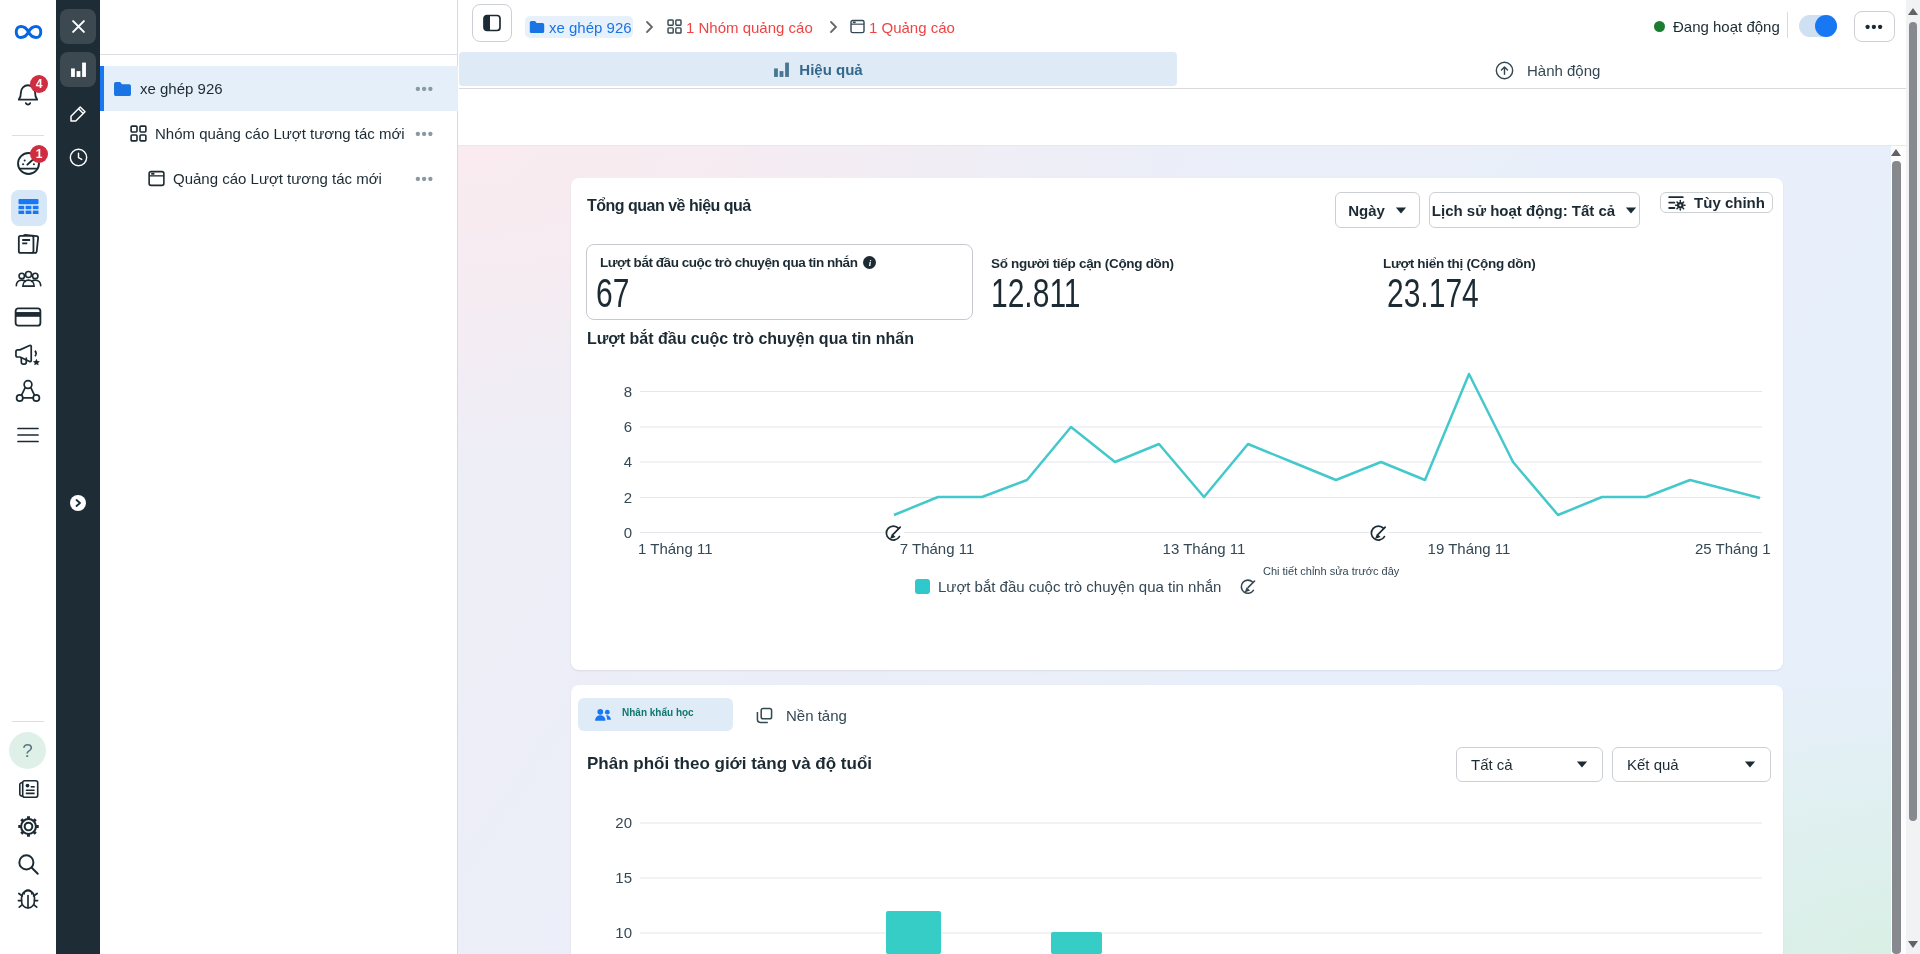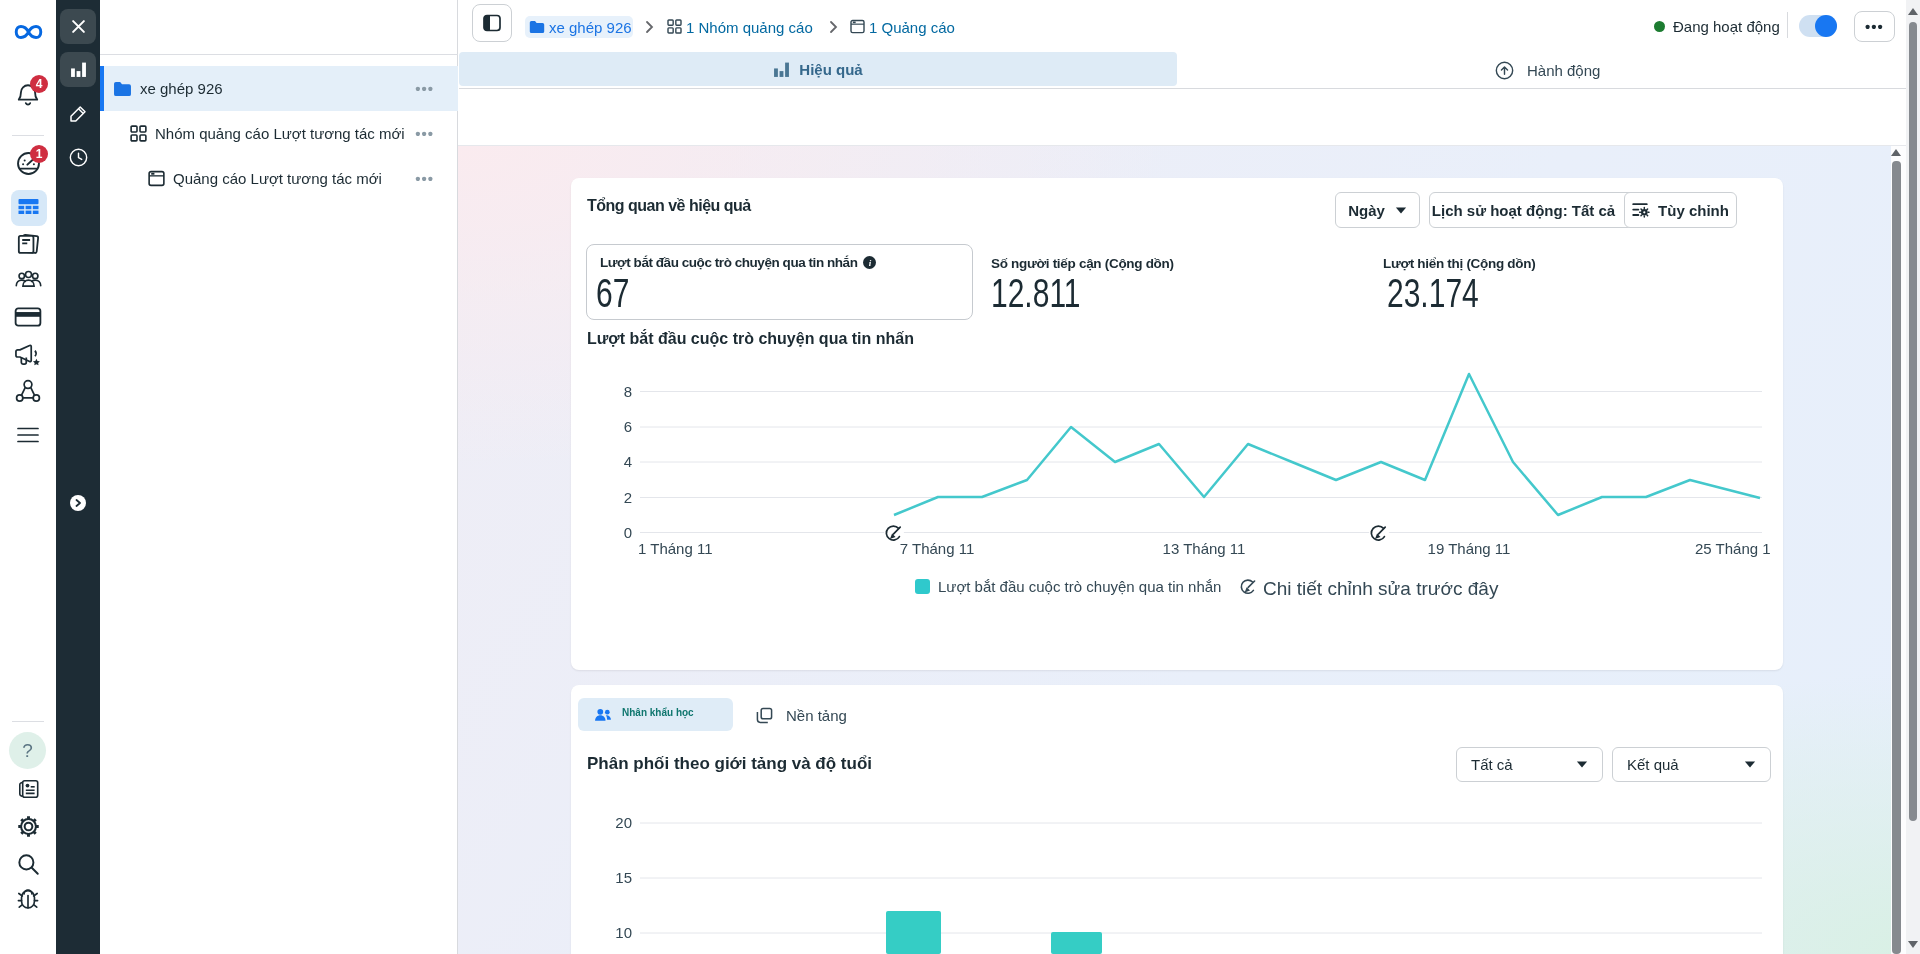"1 Nhóm quảng cáo" .brcrumb { color: #0369a1 -> #ef4444 }
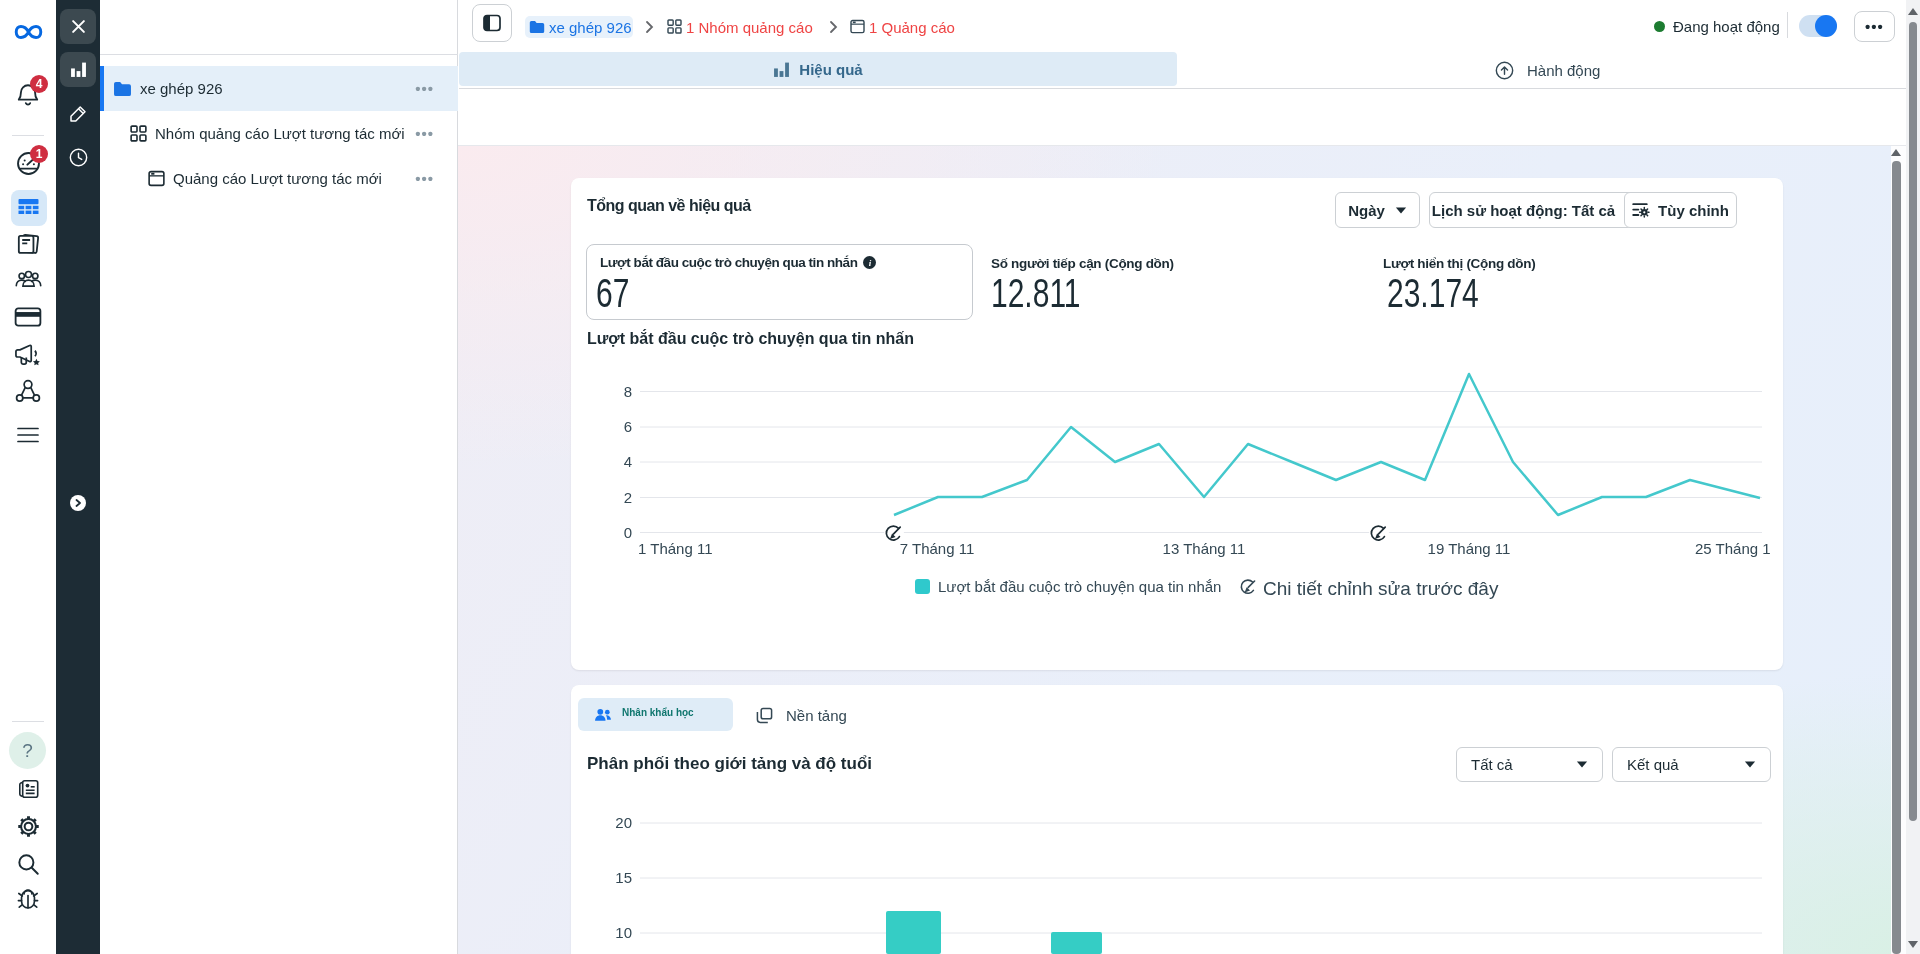"Tùy chỉnh" div.abs { height: 36px -> 21px; left: 1624px -> 1660px }
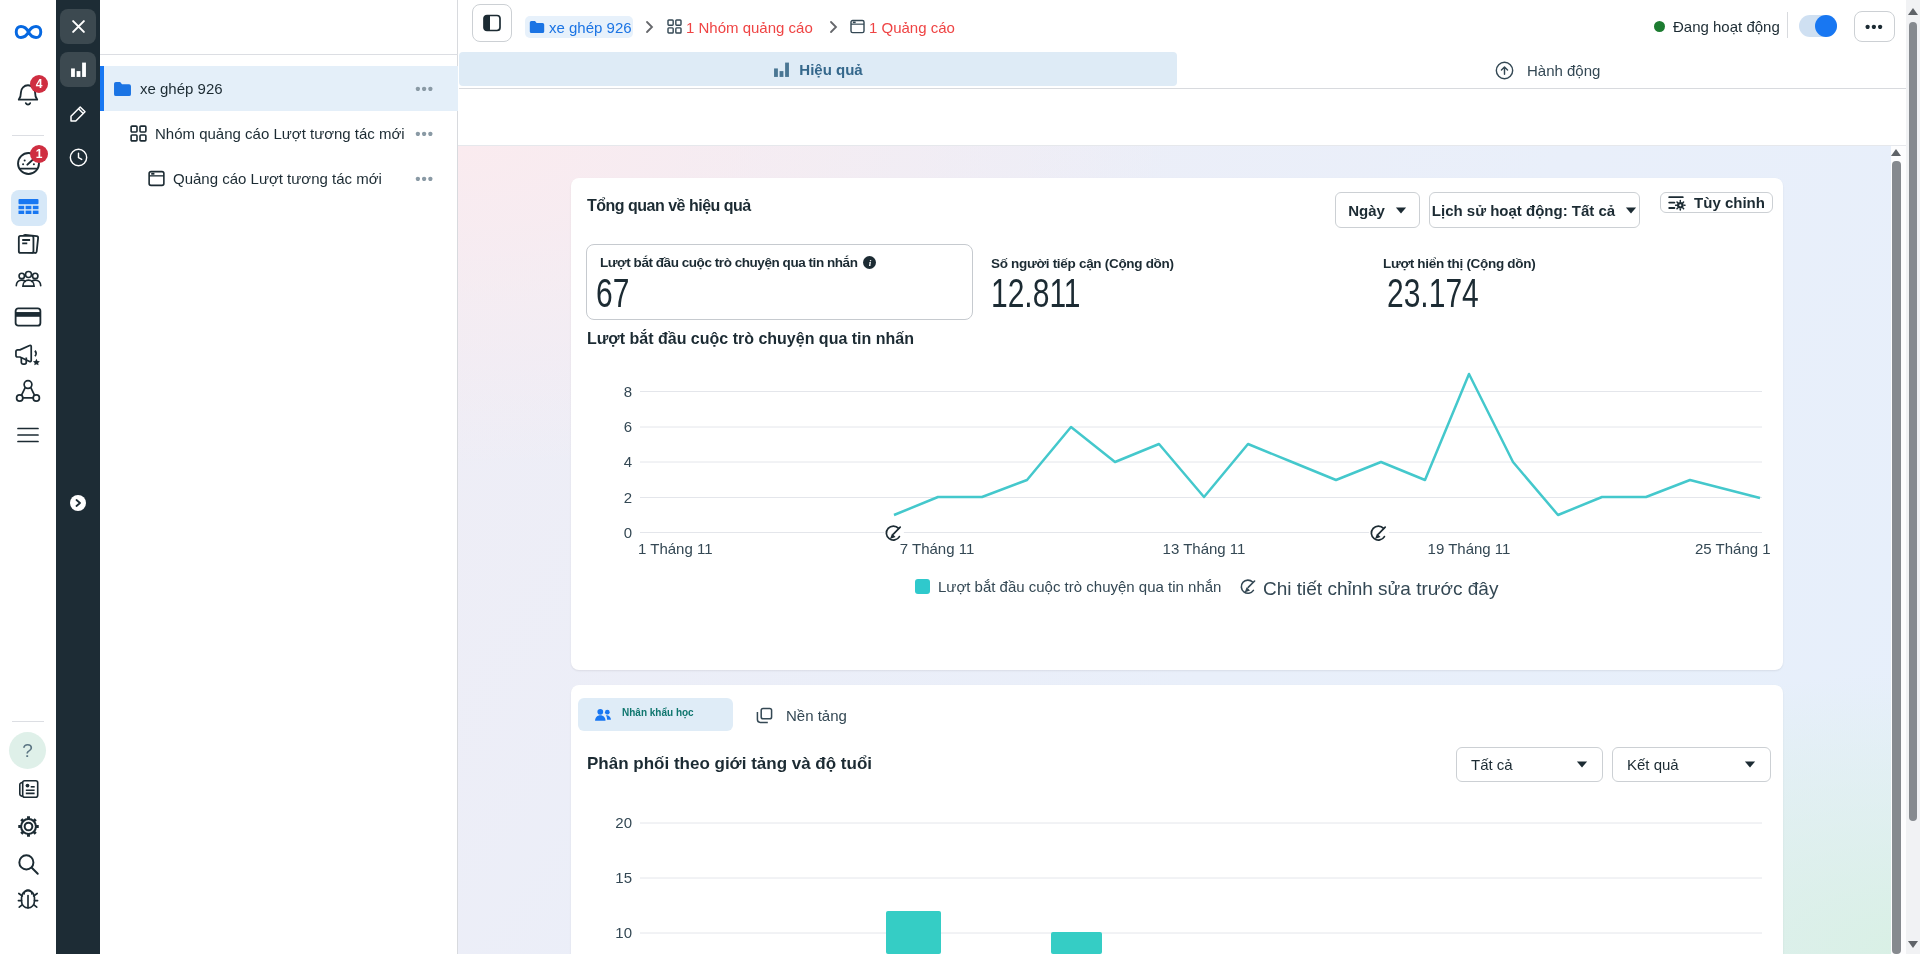"Chi tiết chỉnh sửa trước" div.abs { font-size: 19px -> 11px; top: 578px -> 565px }
